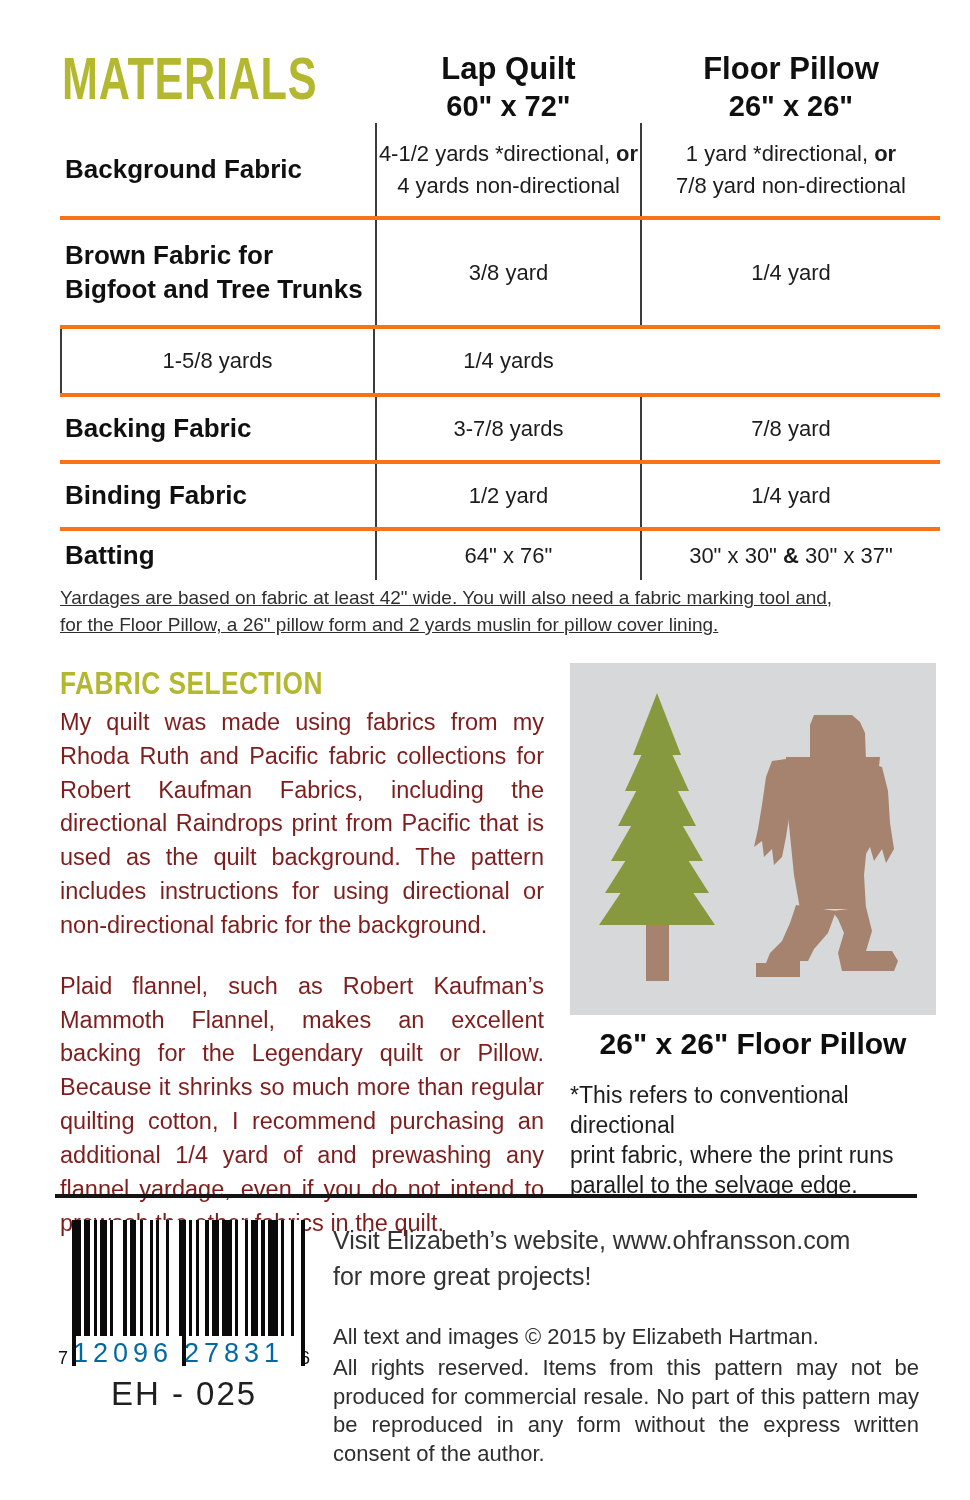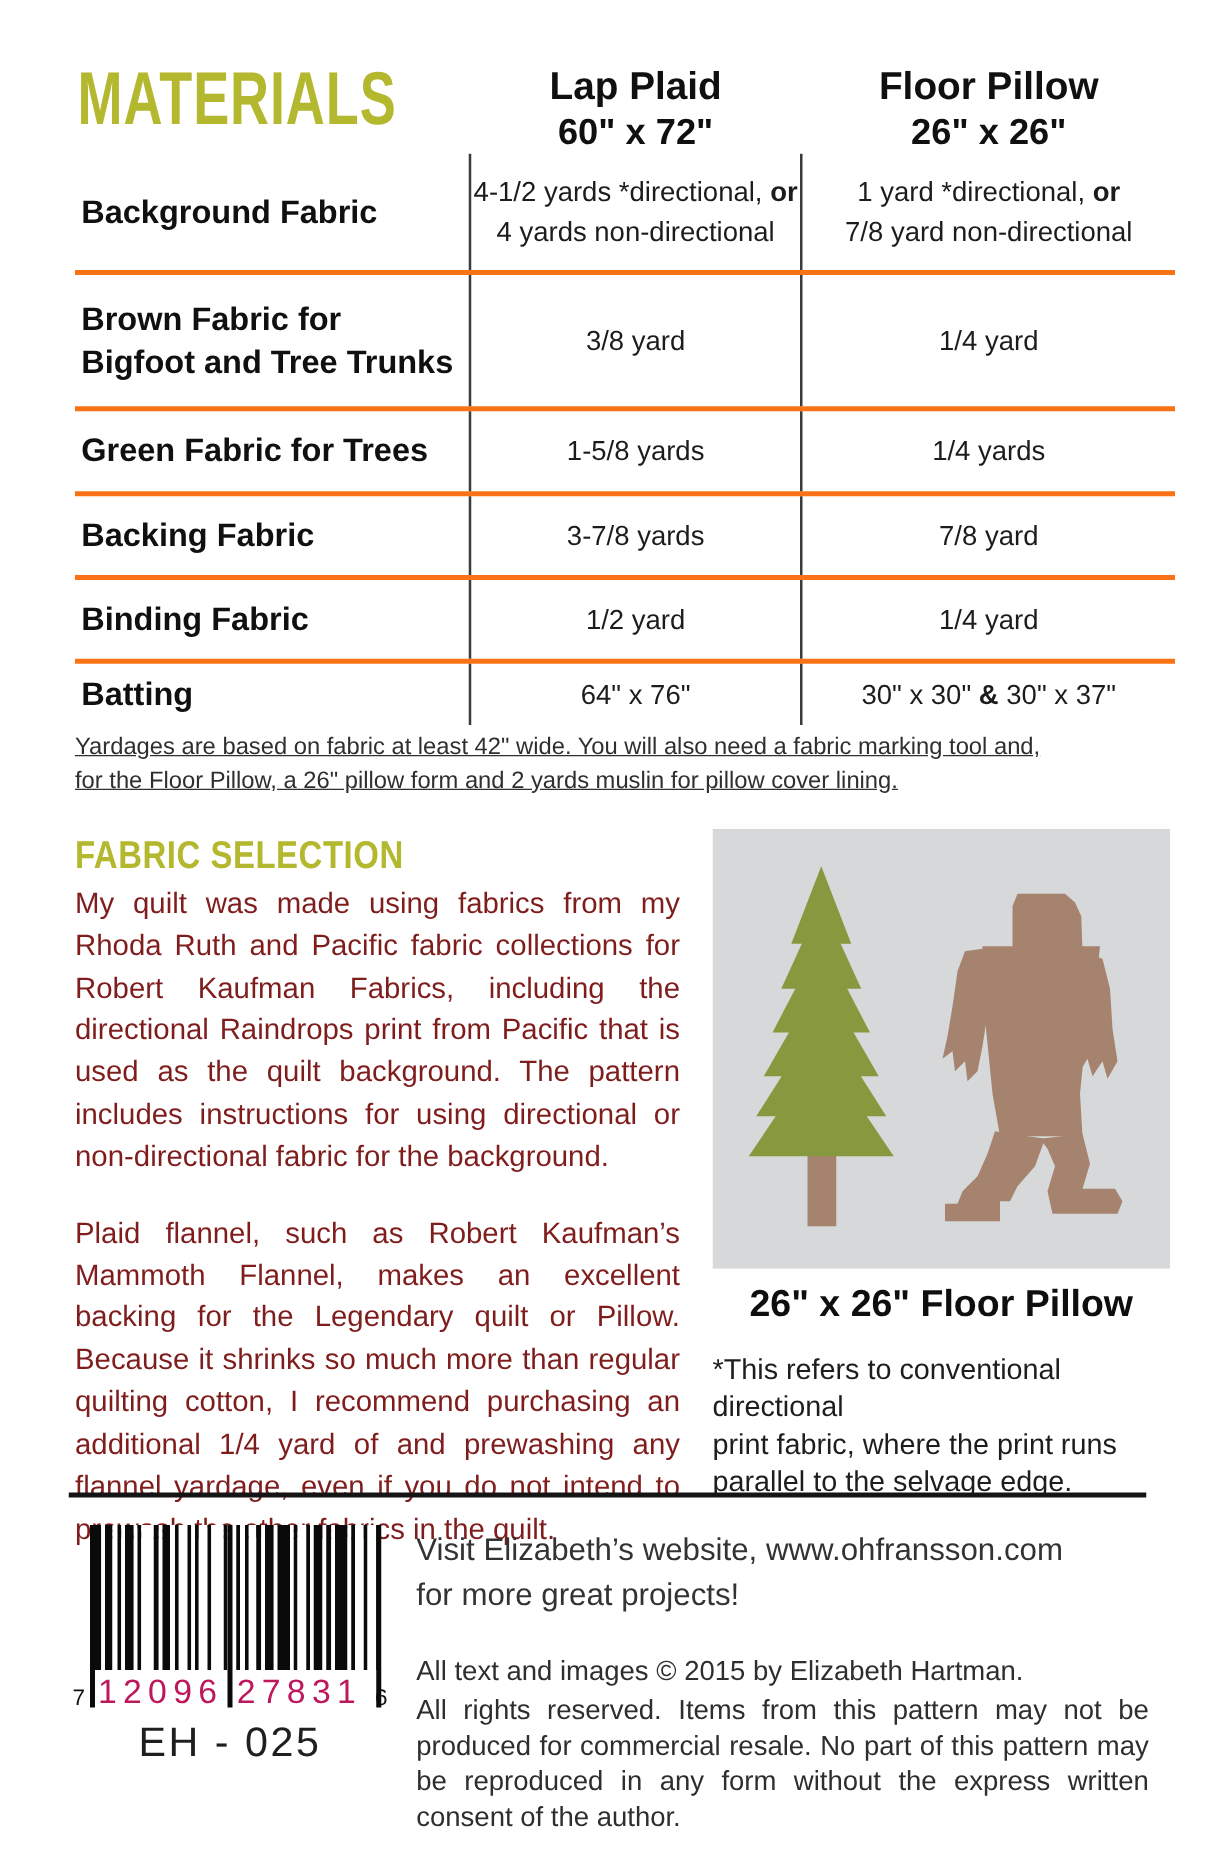"Lap Plaid" div.ch-title { text: Plaid -> Quilt }
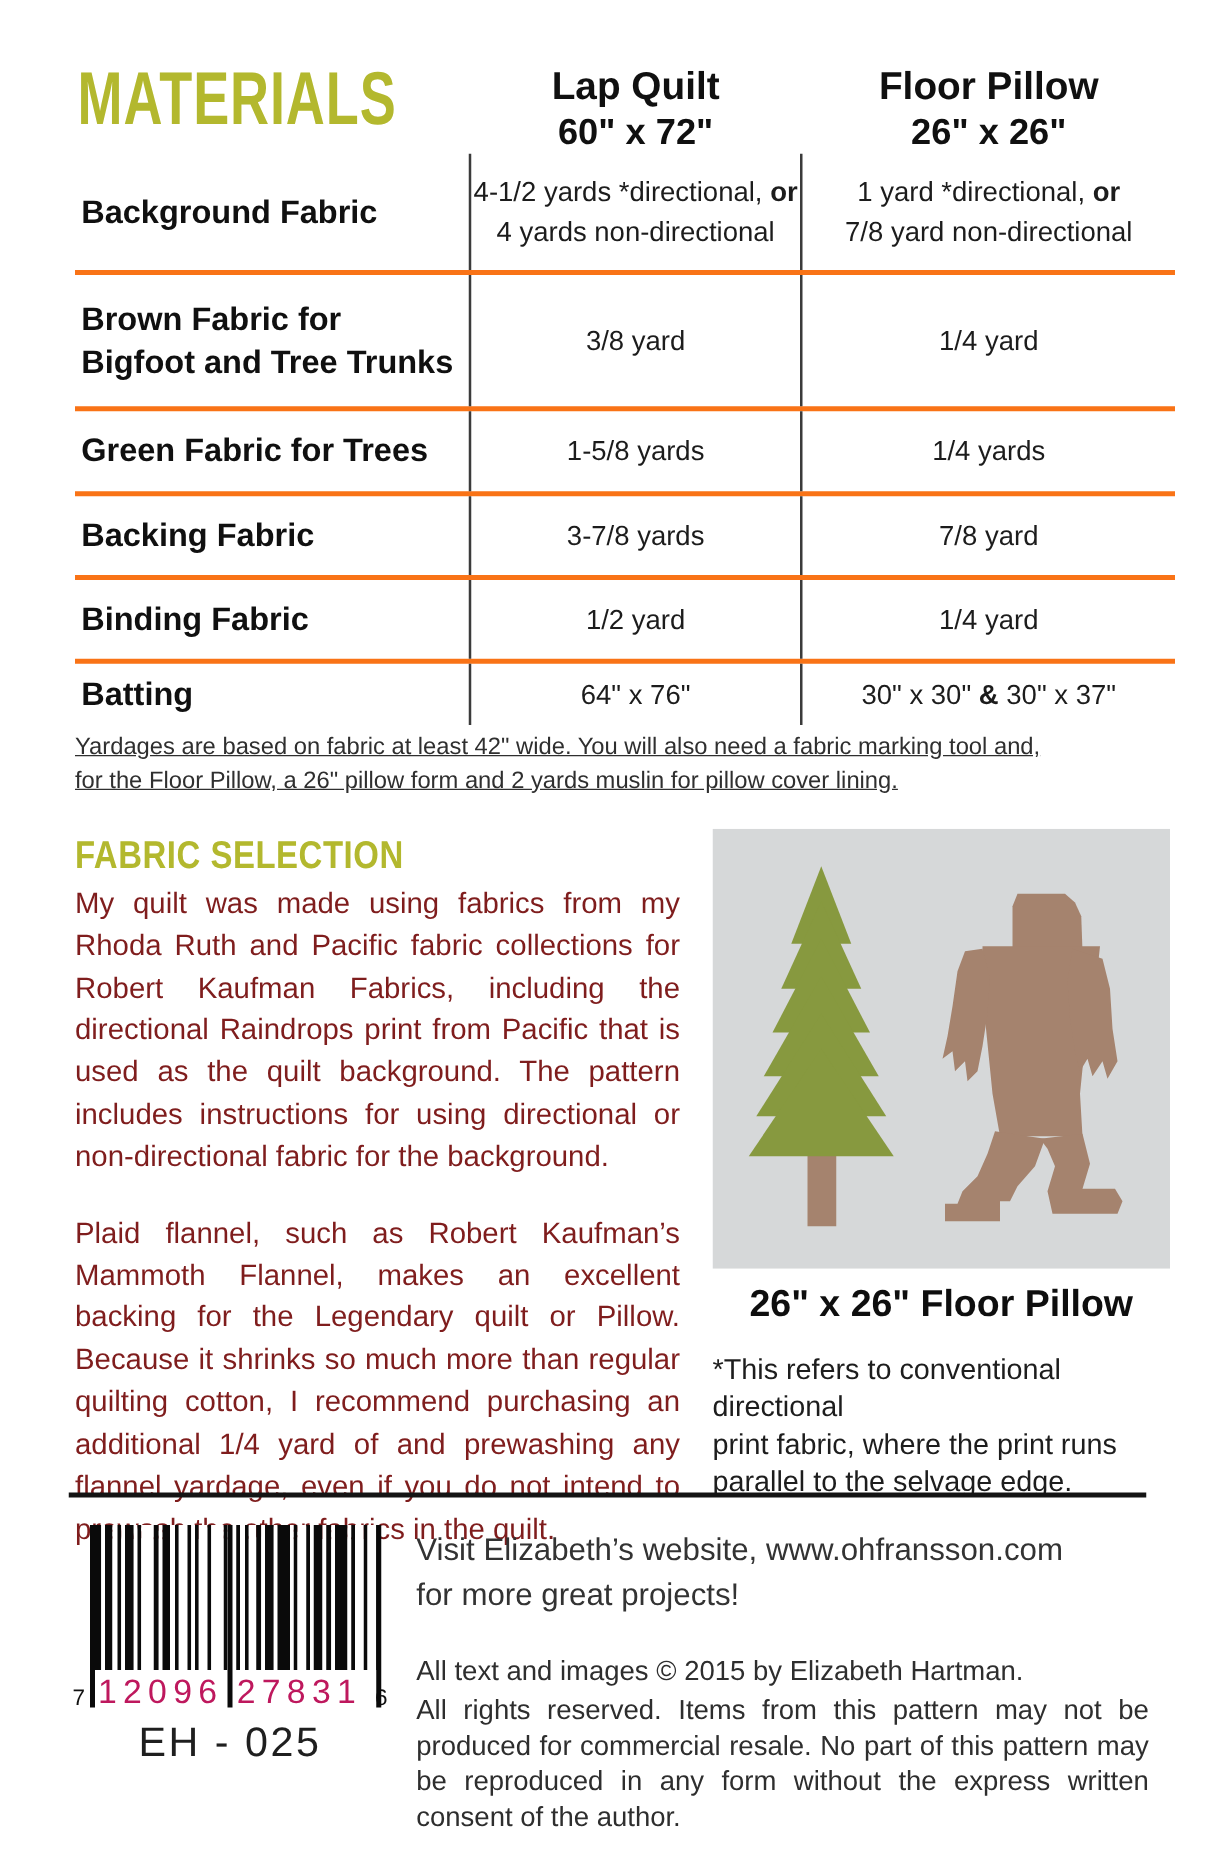"Green Fabric for Trees" div.t-cell { html: <div>Green Fabric for Trees</div> -> none }
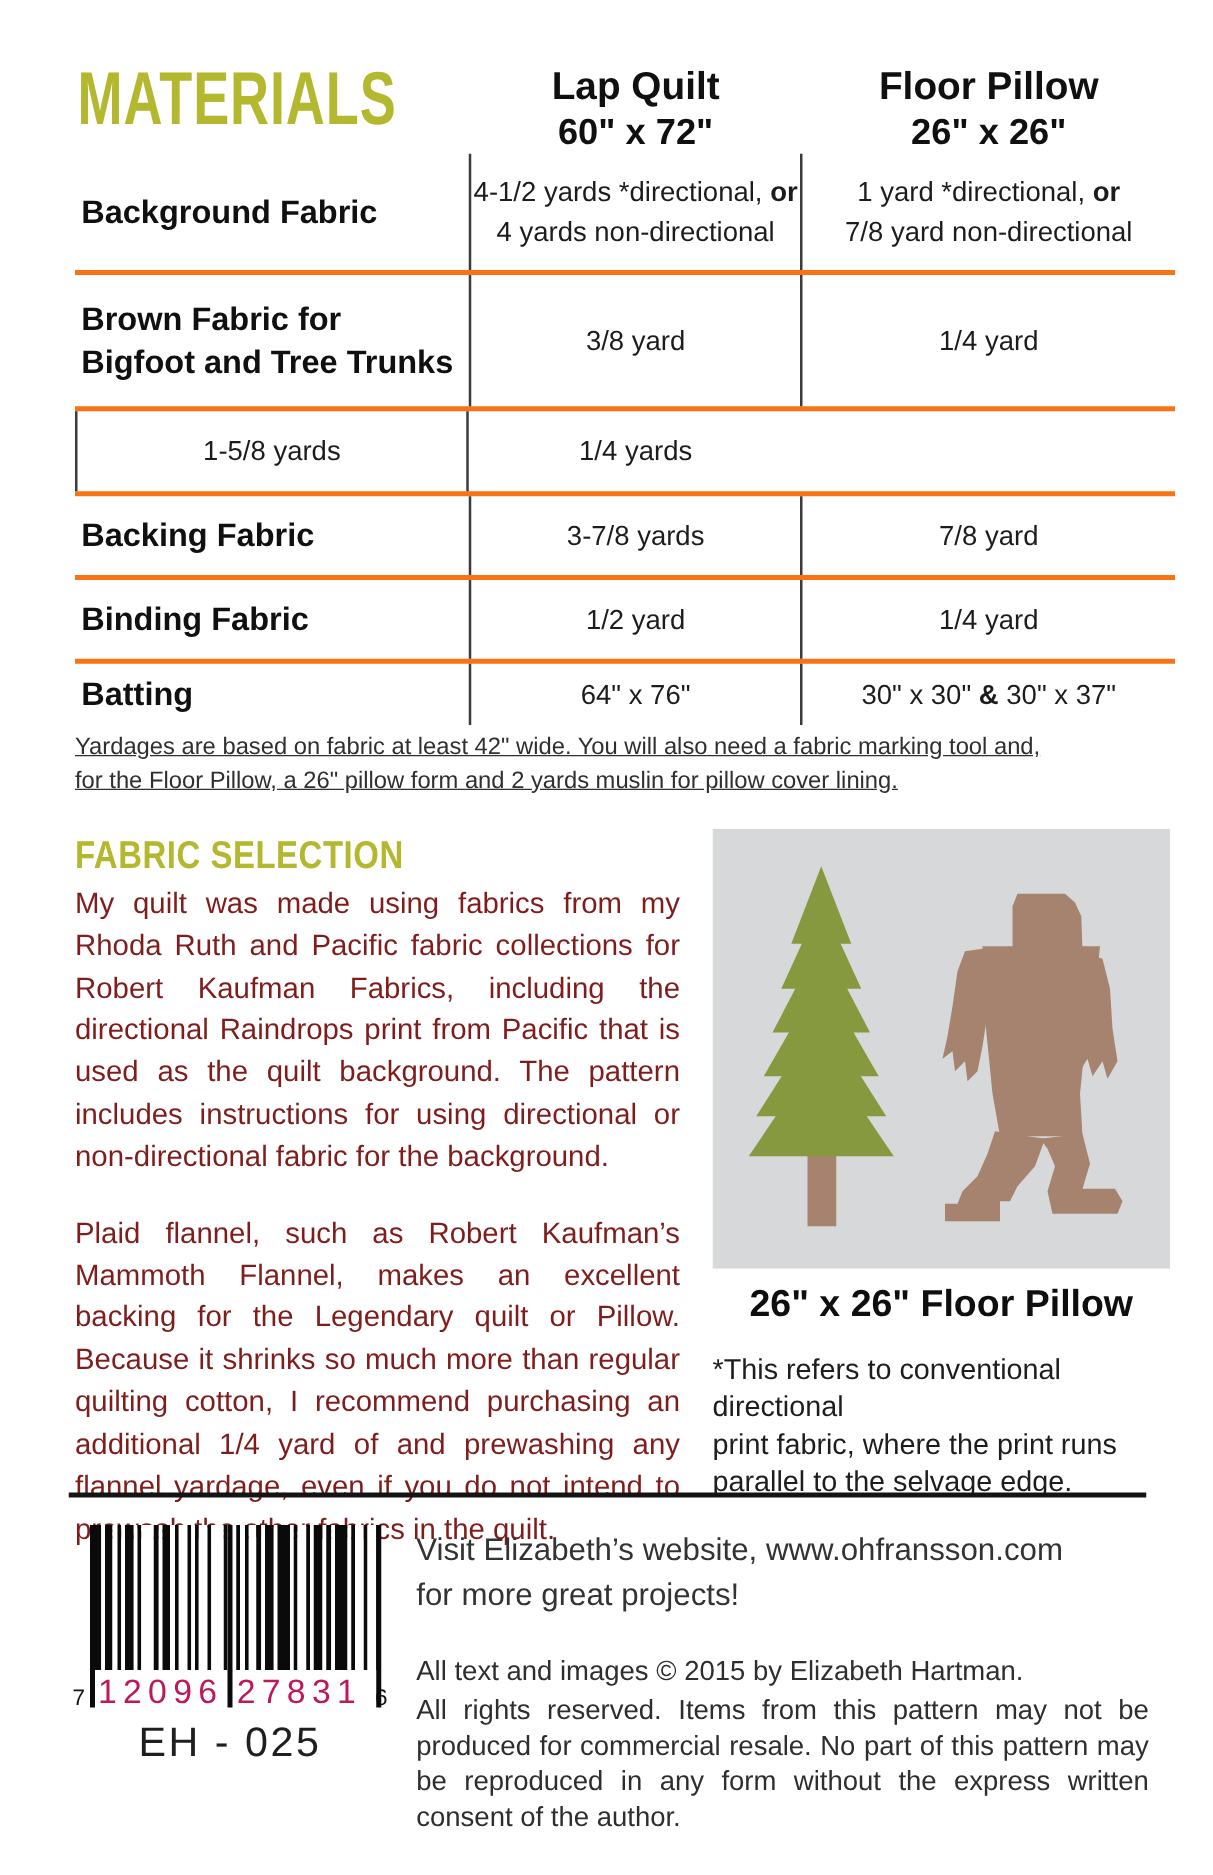"12096" .bc-group { color: #be185d -> #0369a1; text-align: center -> none }
